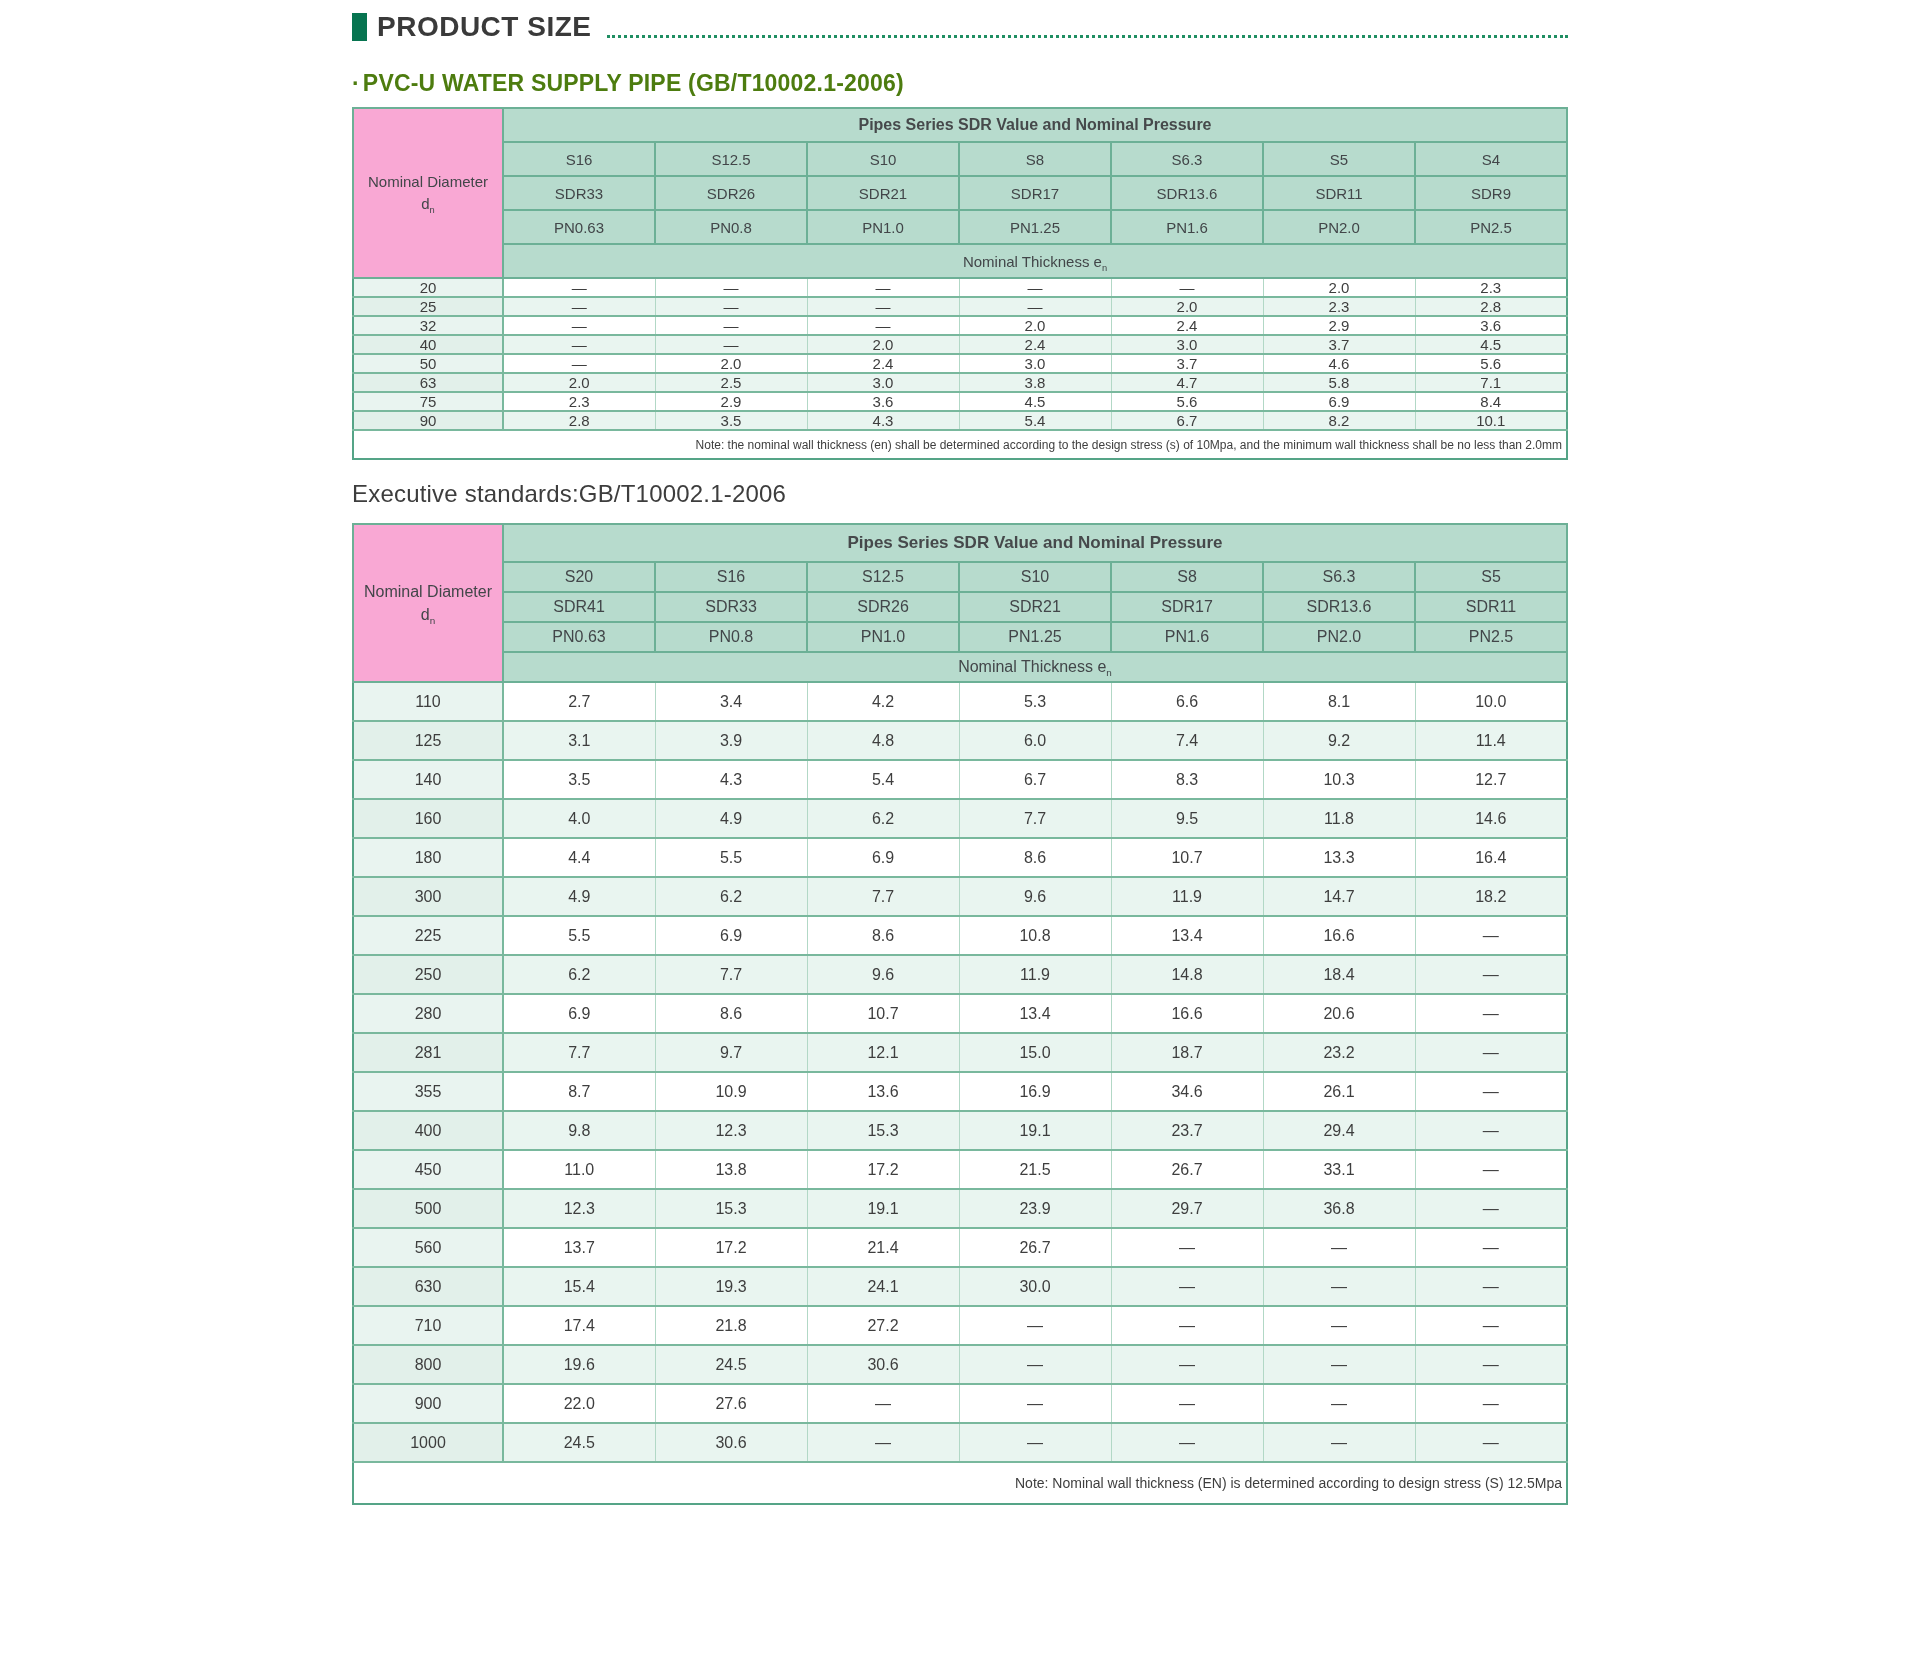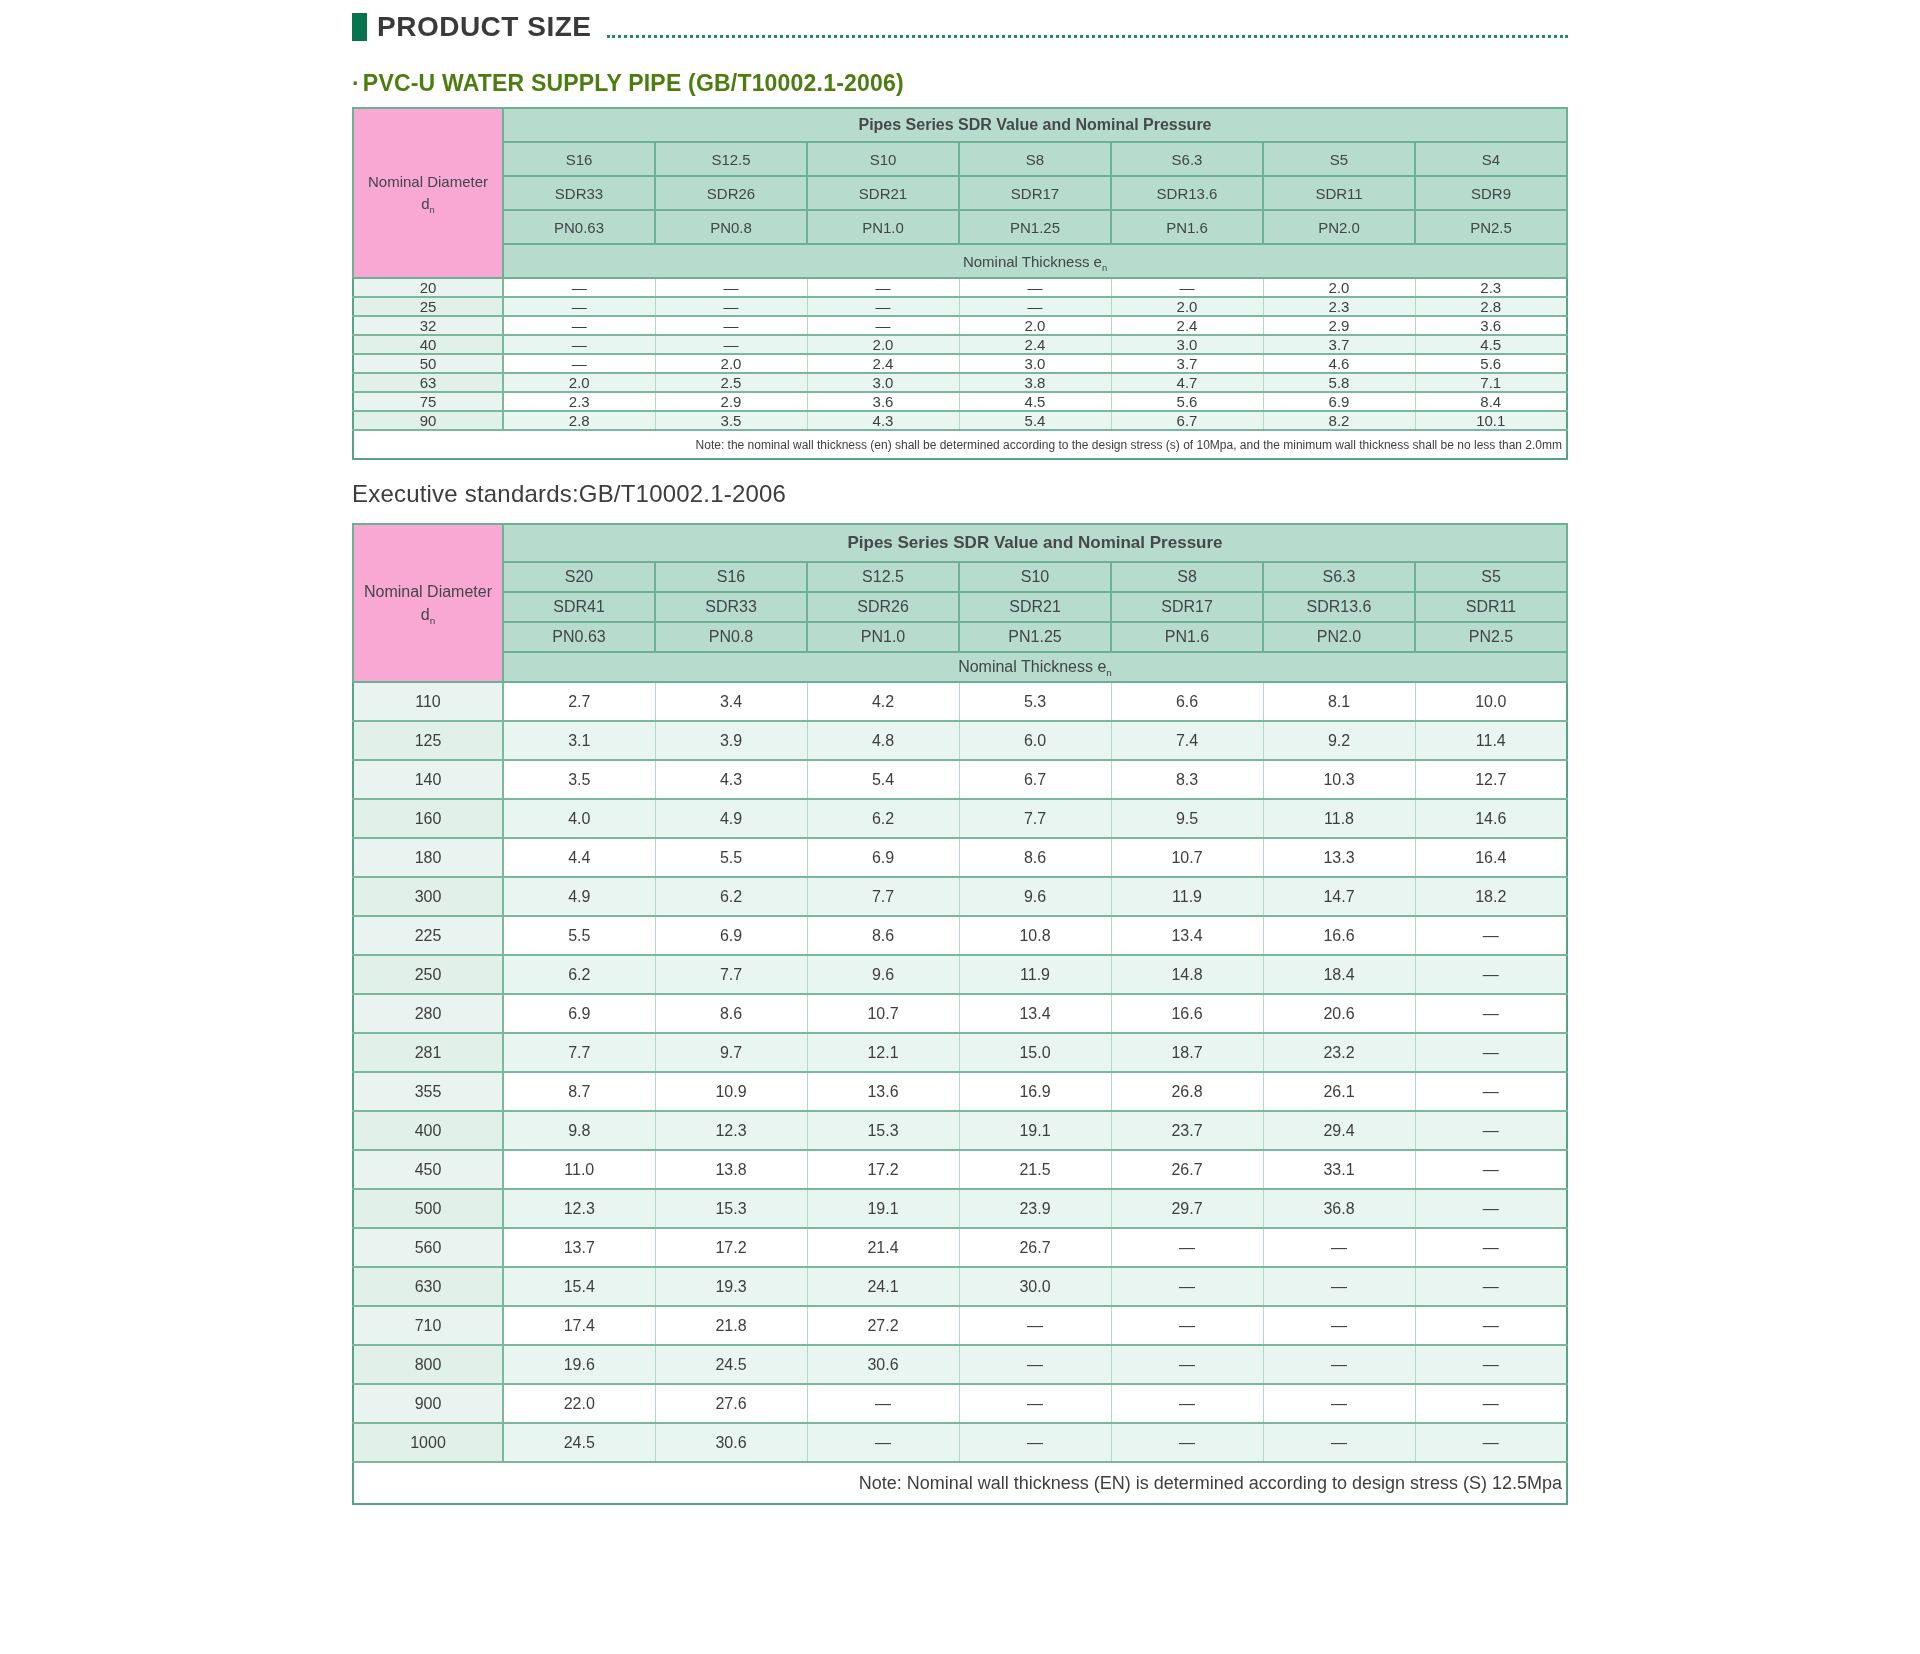"26.8" td { text: 26.8 -> 34.6 }
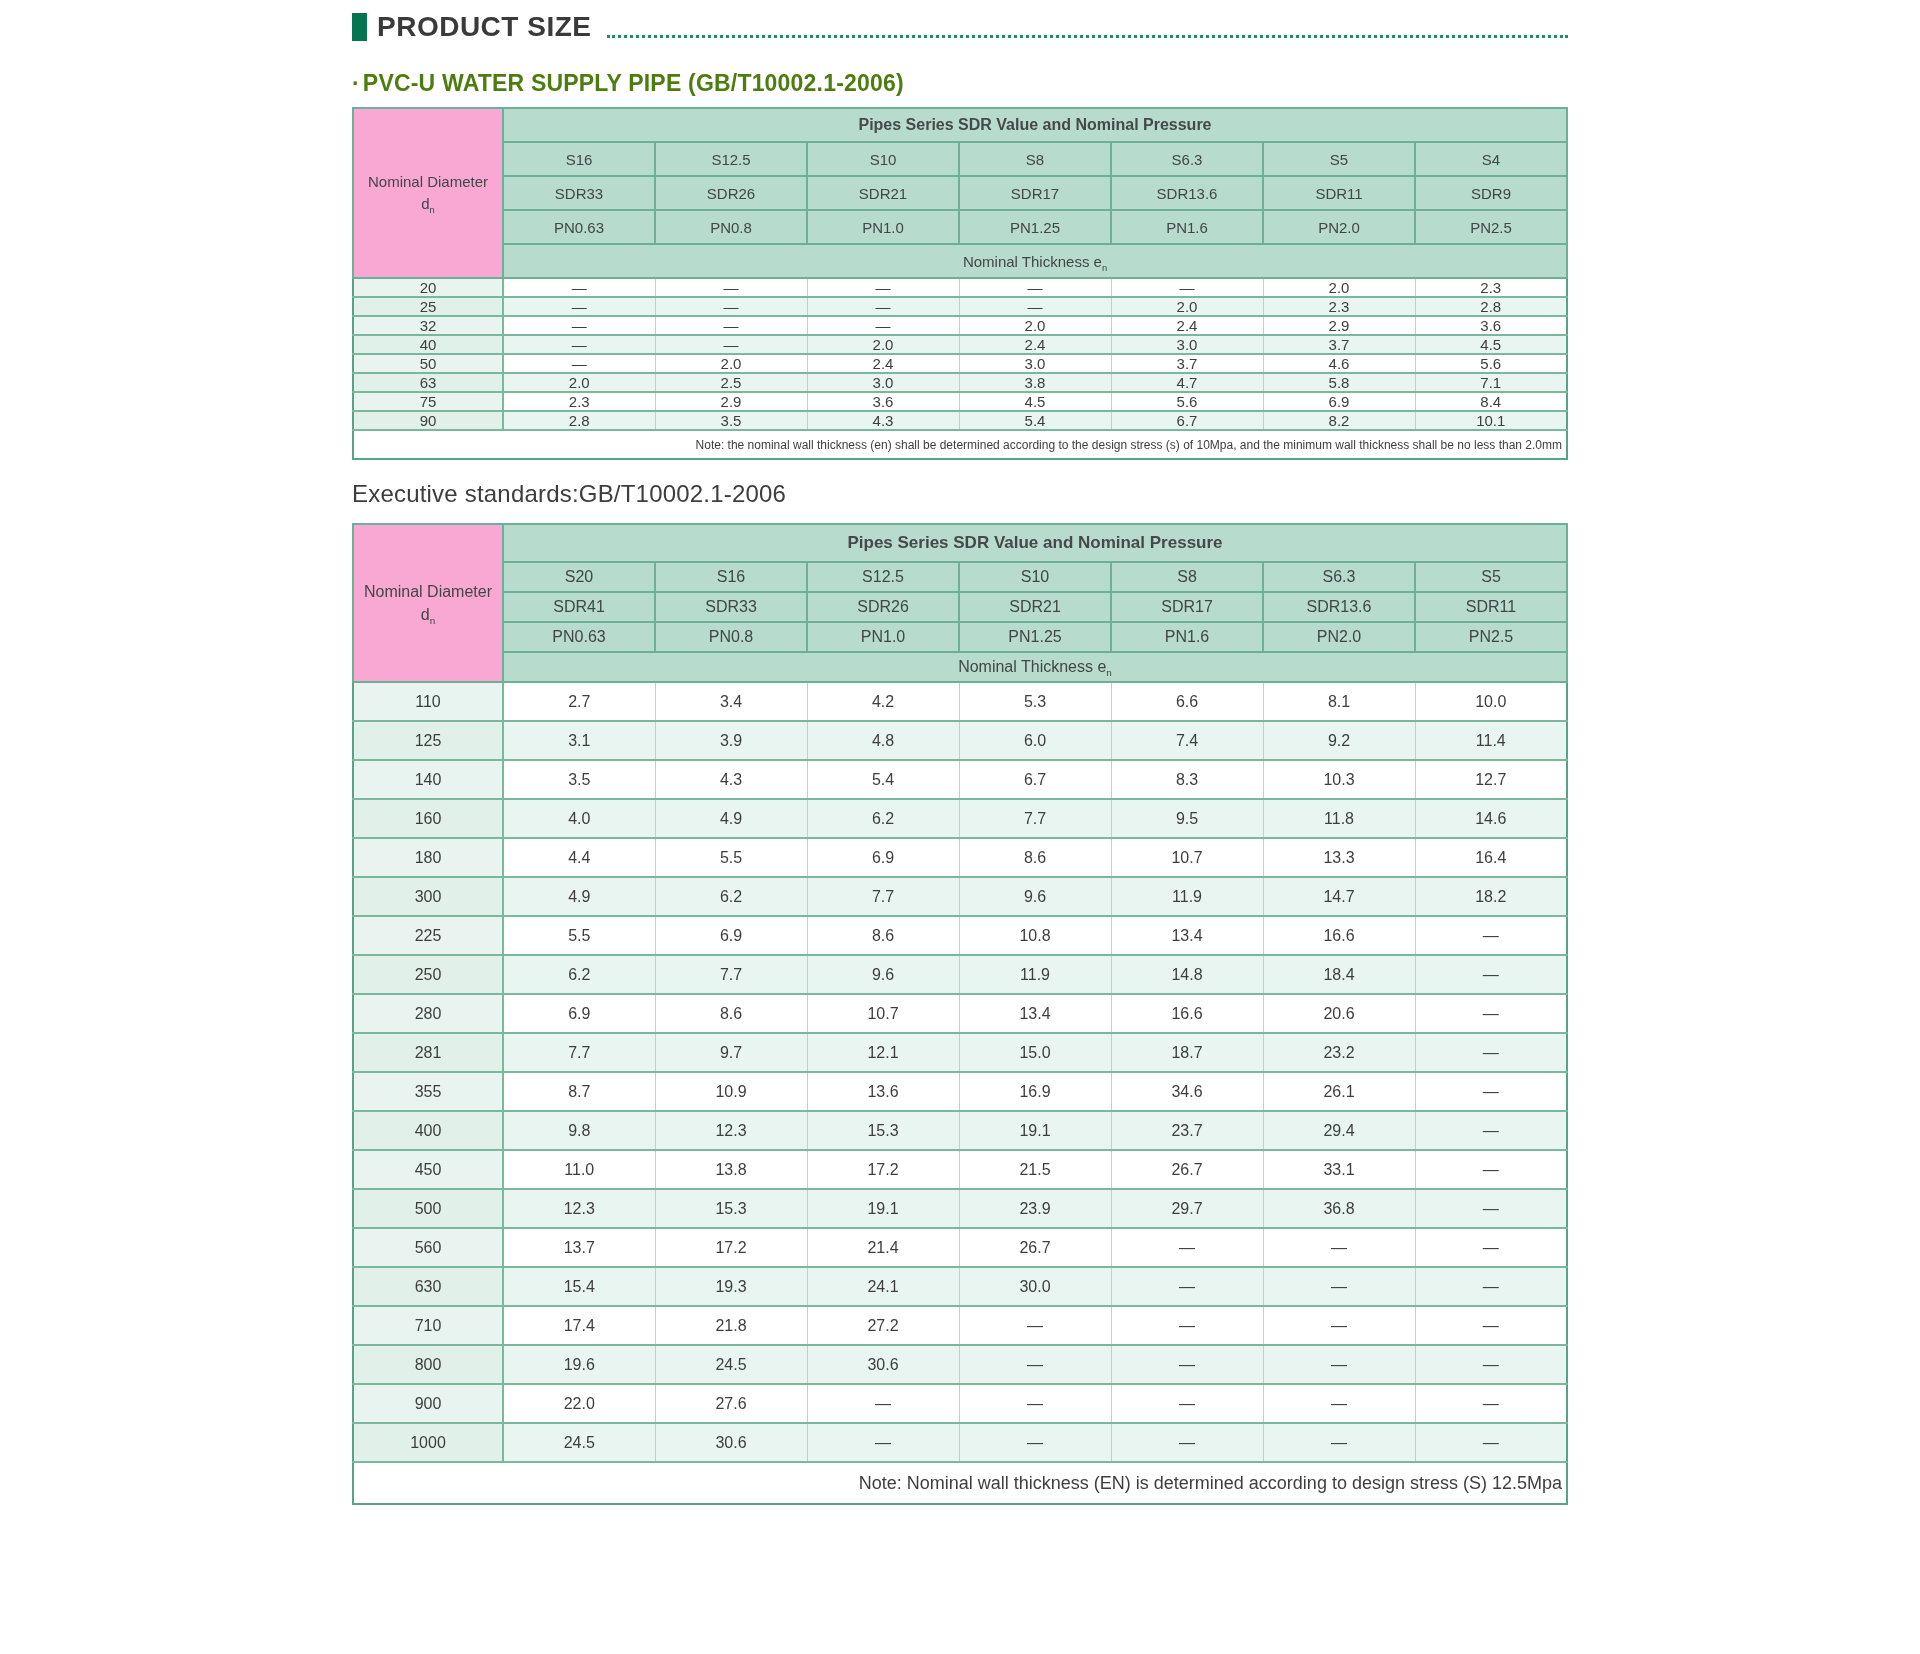"Note: Nominal wall thickness (EN)" #t2 tfoot td { font-size: 18px -> 14px }
